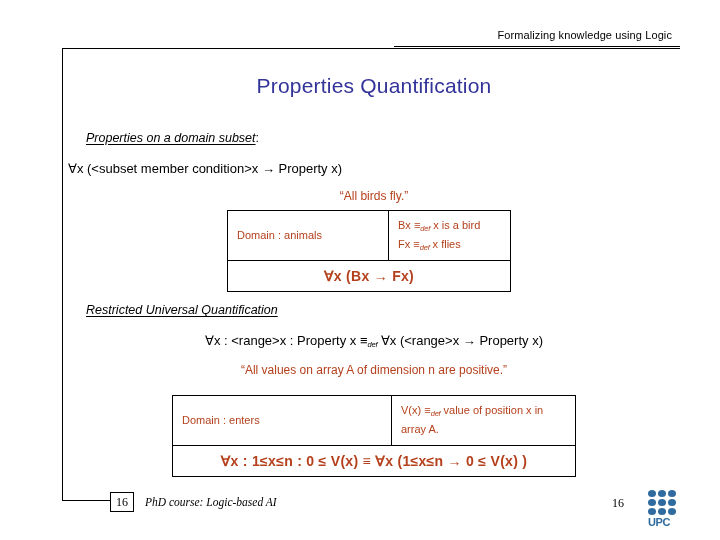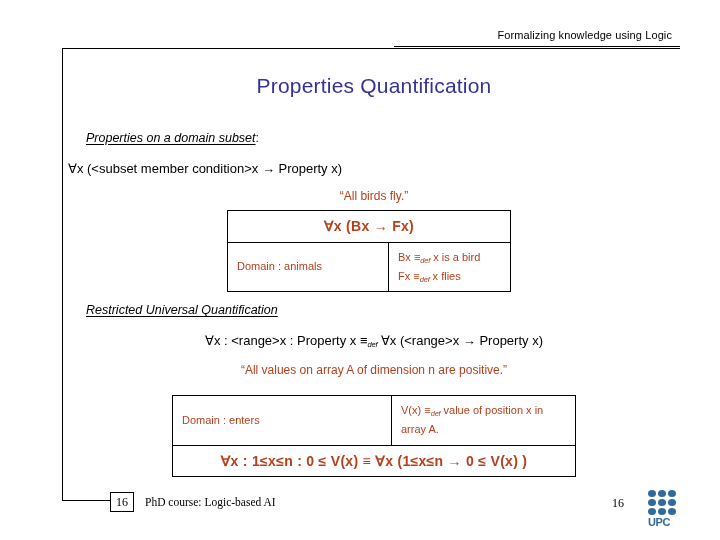"∀x (Bx → Fx)" tr { order: before "Domain : animals" -> after "Domain : animals" }
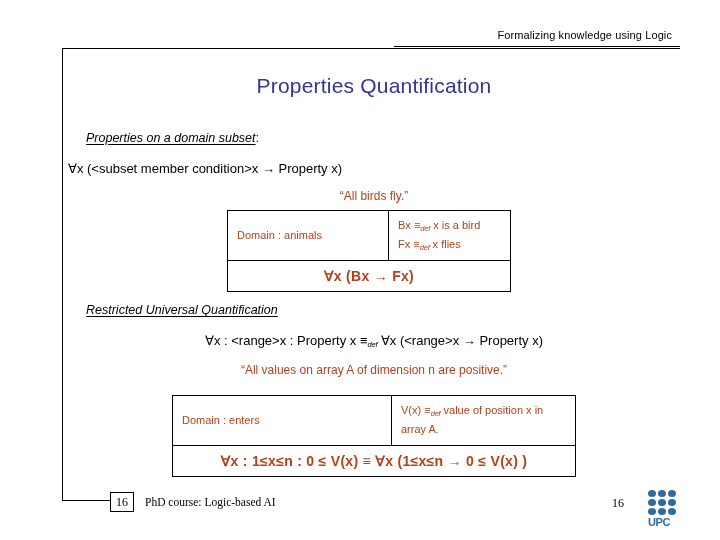"PhD course: Logic-based AI" .footer-course { font-style: none -> italic }
